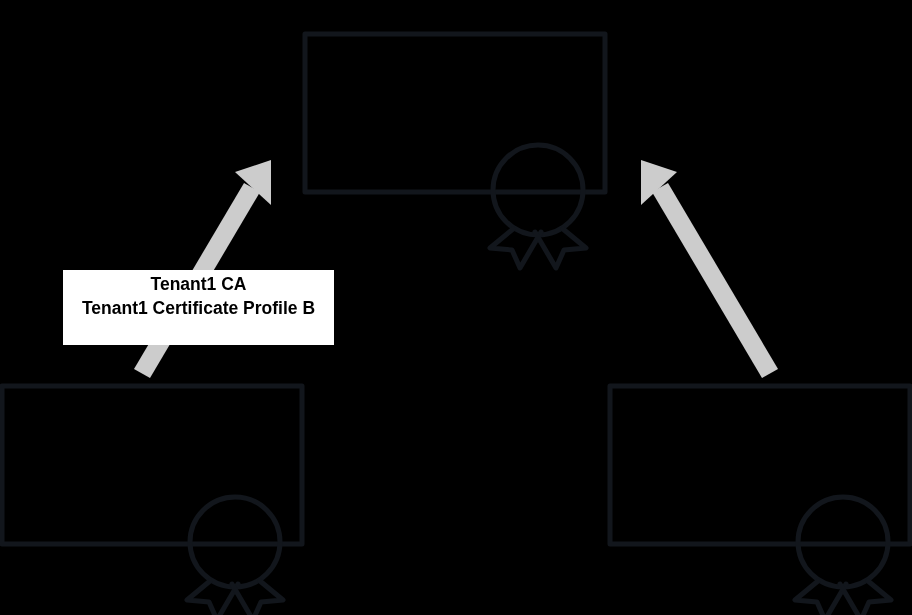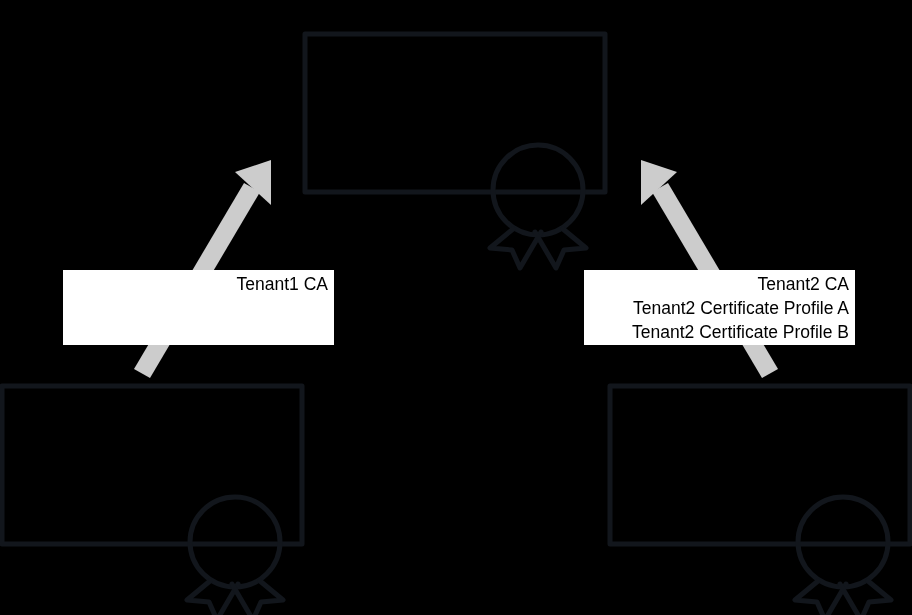"Tenant1 CA" .label-box { font-weight: normal -> bold; text-align: right -> center }
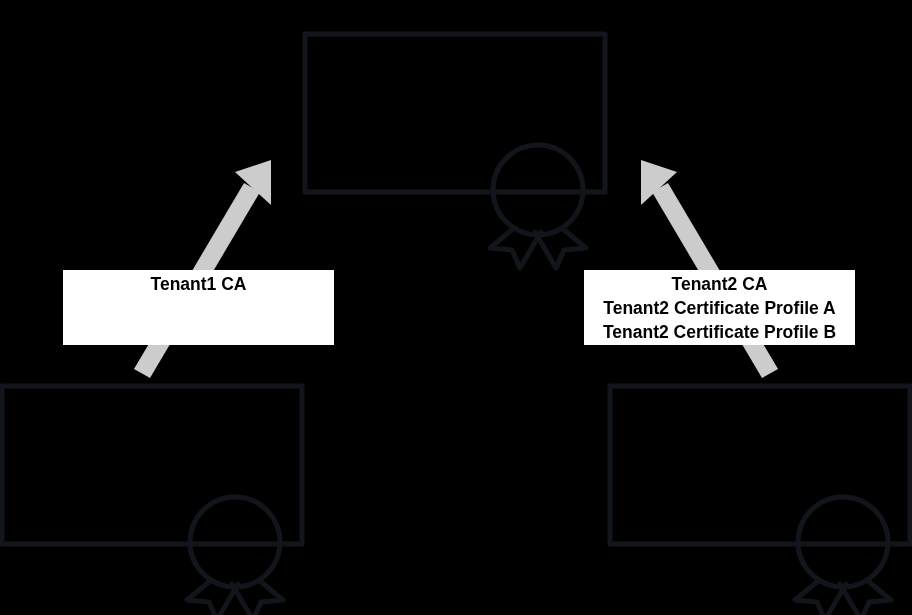"Tenant2 CA" div.label-box { html: <div> <span>Tenant2 CA</span> <span>Tenant2 Certificate Profile A</span> <span>Tenant2 Certificate Profile B</span> </div> -> none }
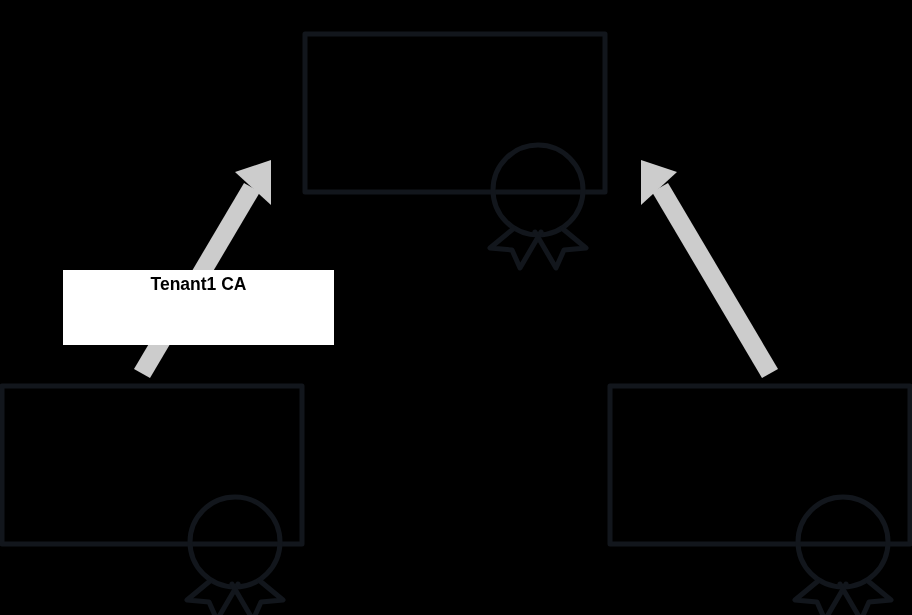"Tenant1 Certificate Profile B" span.label-line { html: none -> <span>Tenant1 Certificate Profile B</span> }
